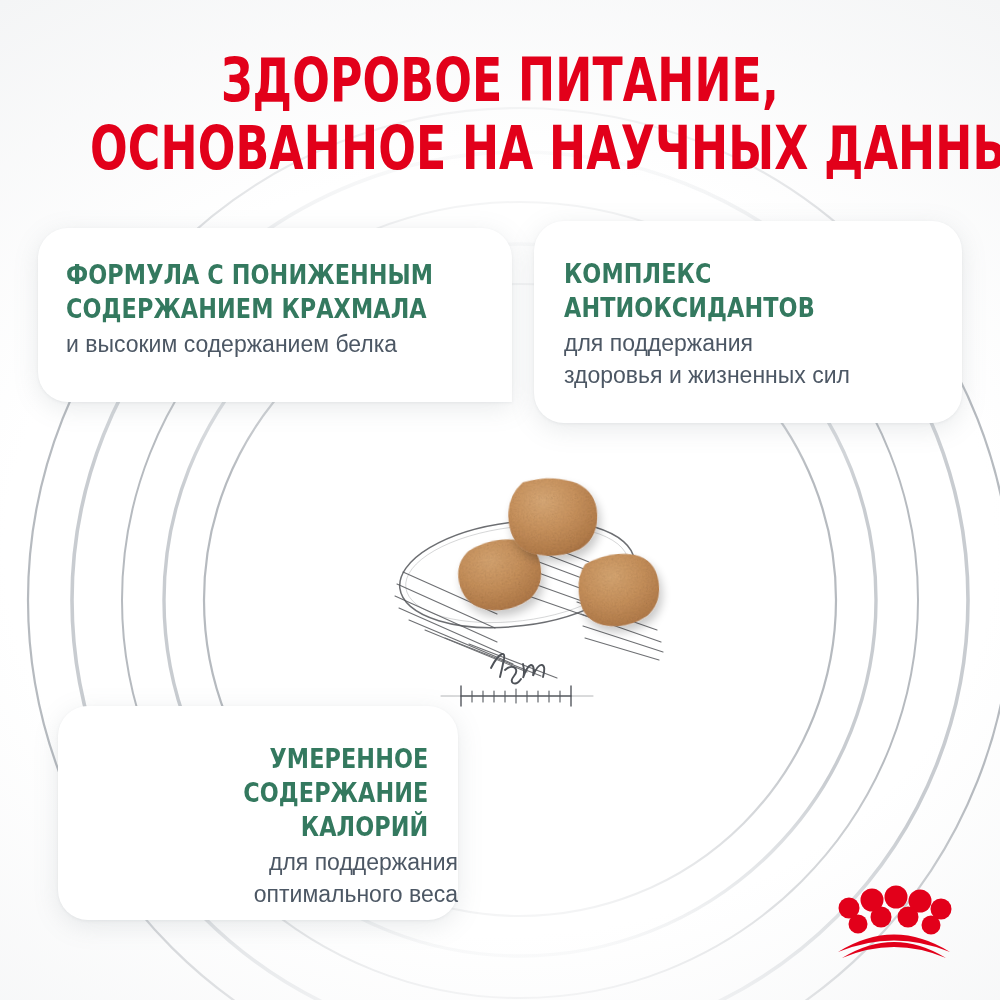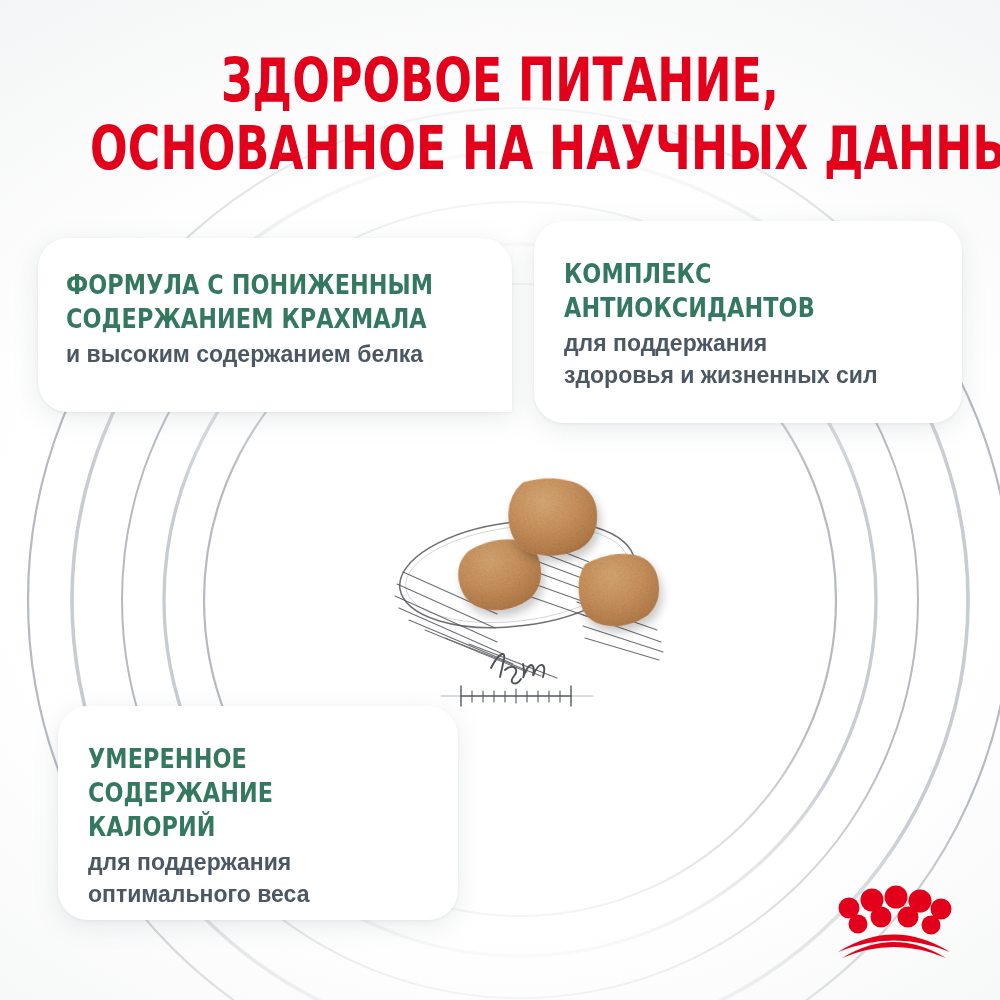"ФОРМУЛА С ПОНИЖЕННЫМ" #card-starch { top: 238px -> 228px }
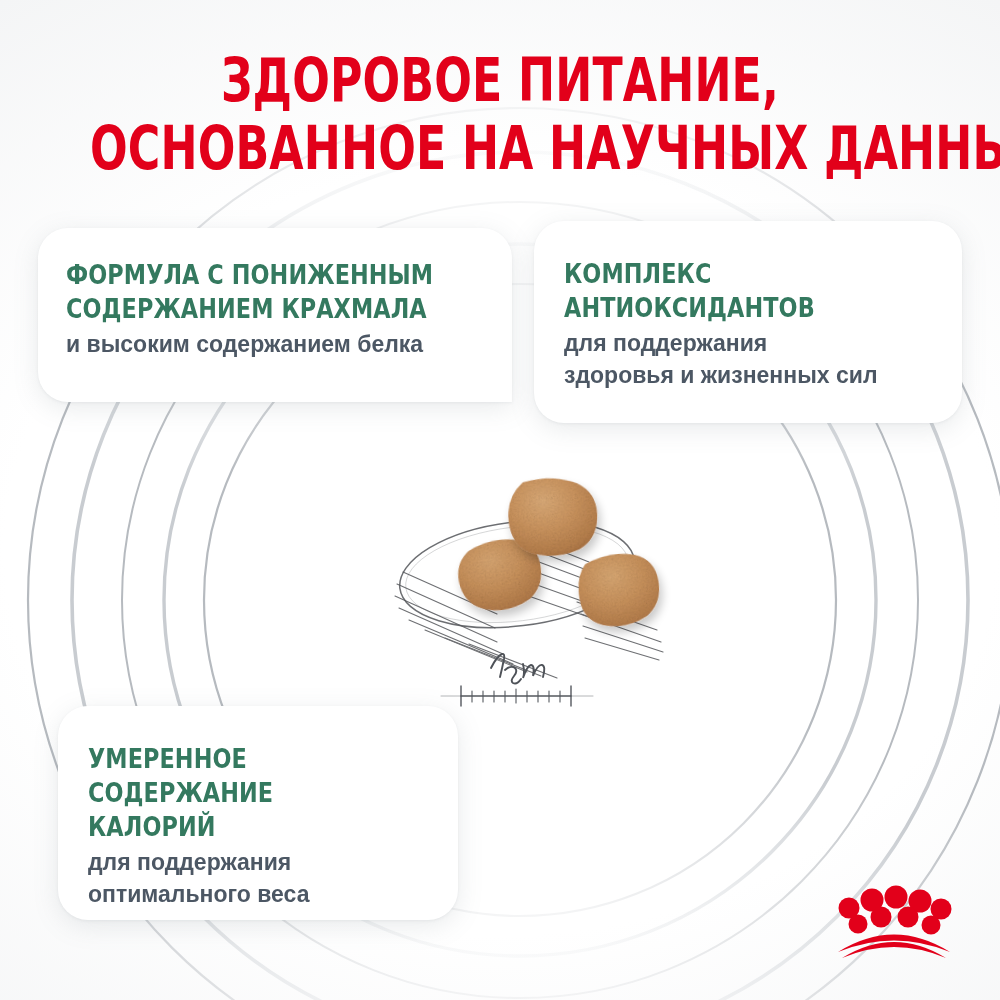"и высоким содержанием белка" .card-sub { font-weight: 700 -> 400 }
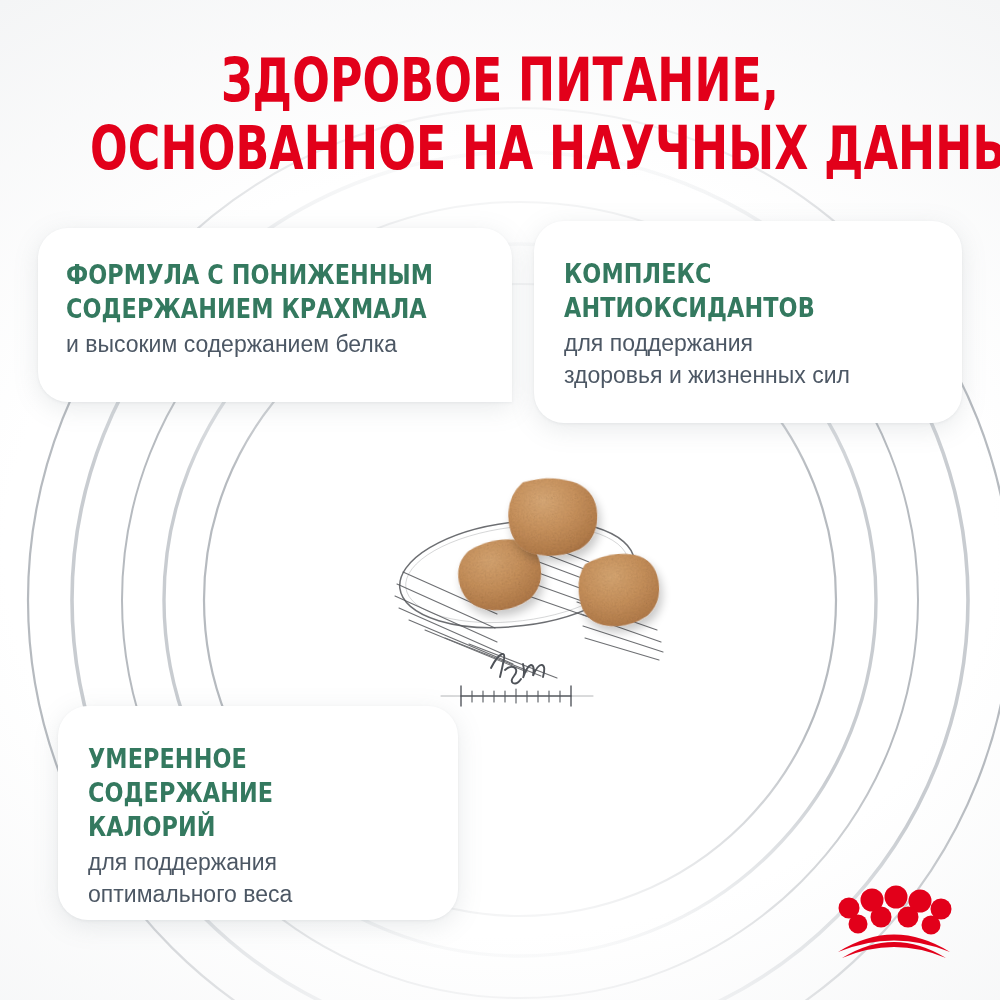"УМЕРЕННОЕ СОДЕРЖАНИЕ" #card-calories { text-align: none -> right }
